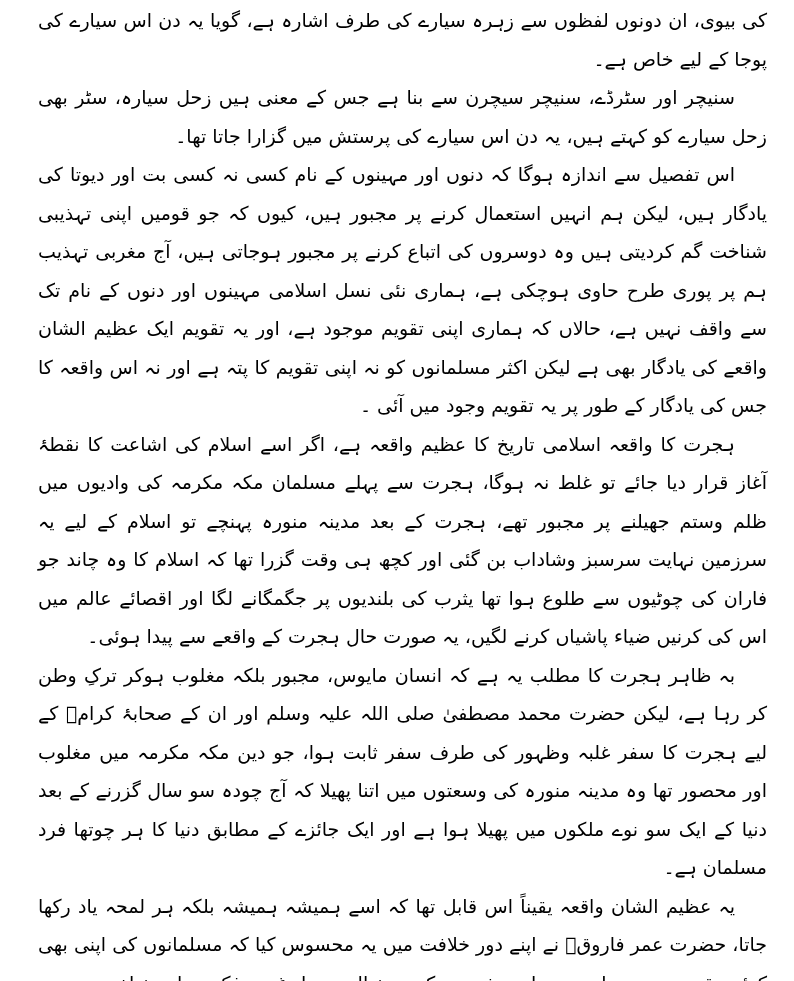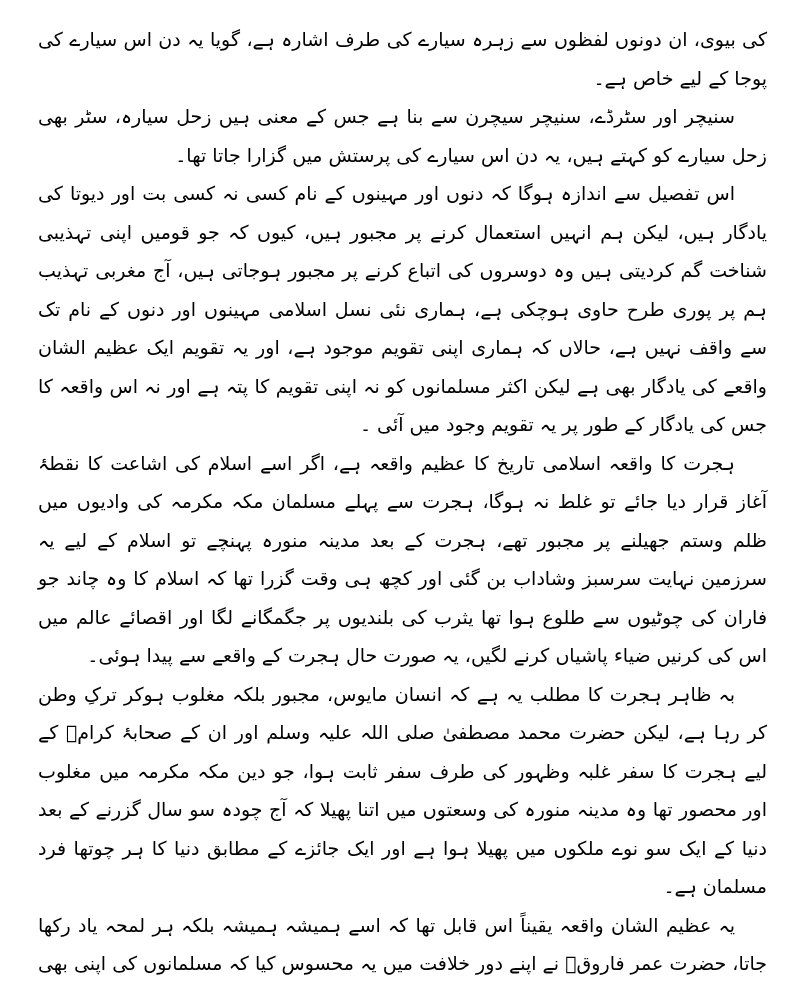"کی بیوی، ان دونوں لفظوں" .page { padding: 20px 27px 0 38px -> 1px 27px 0 38px }
